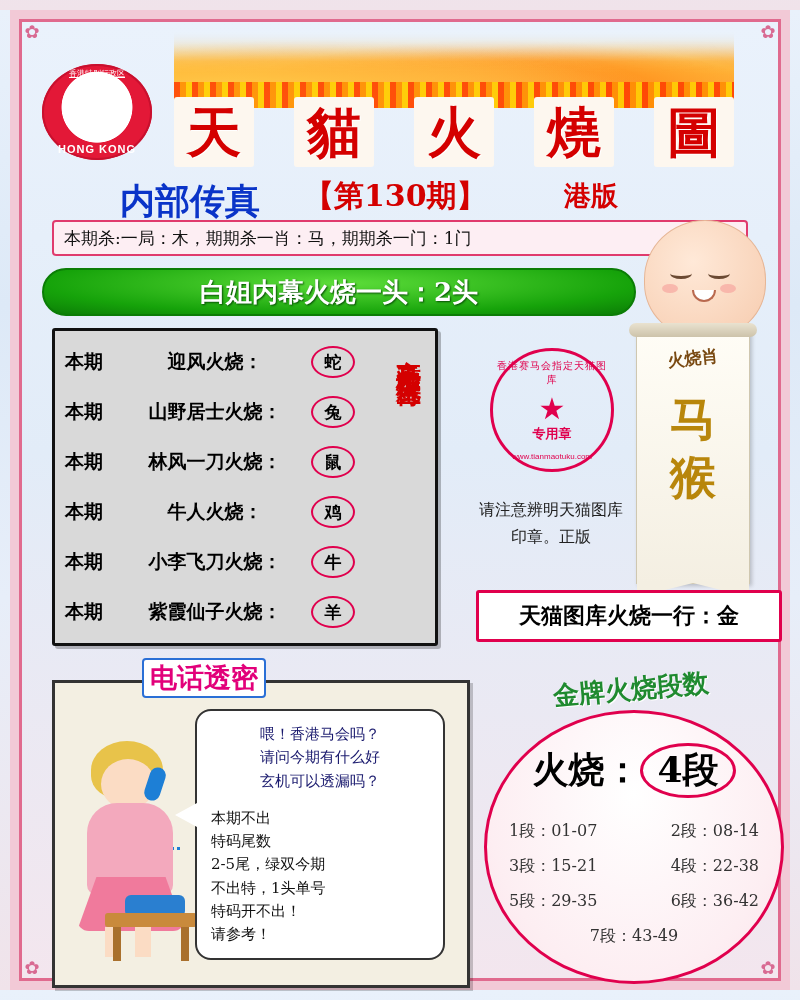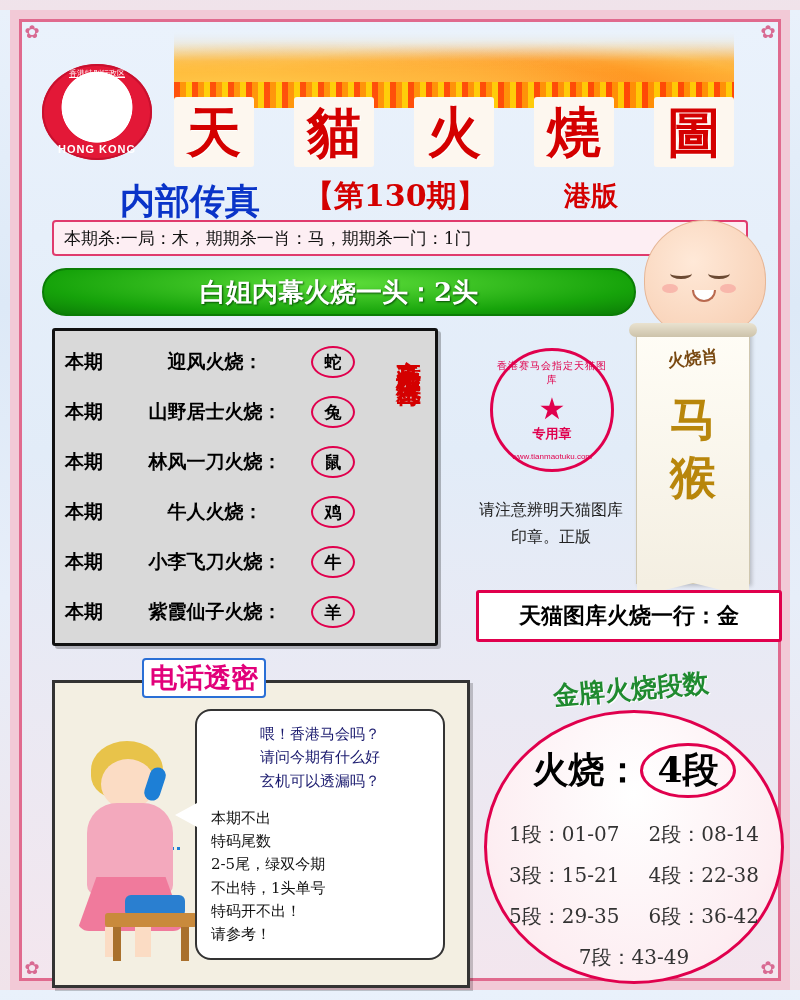"1段：01-07" .medal .grid { font-size: 20px -> 16px }
